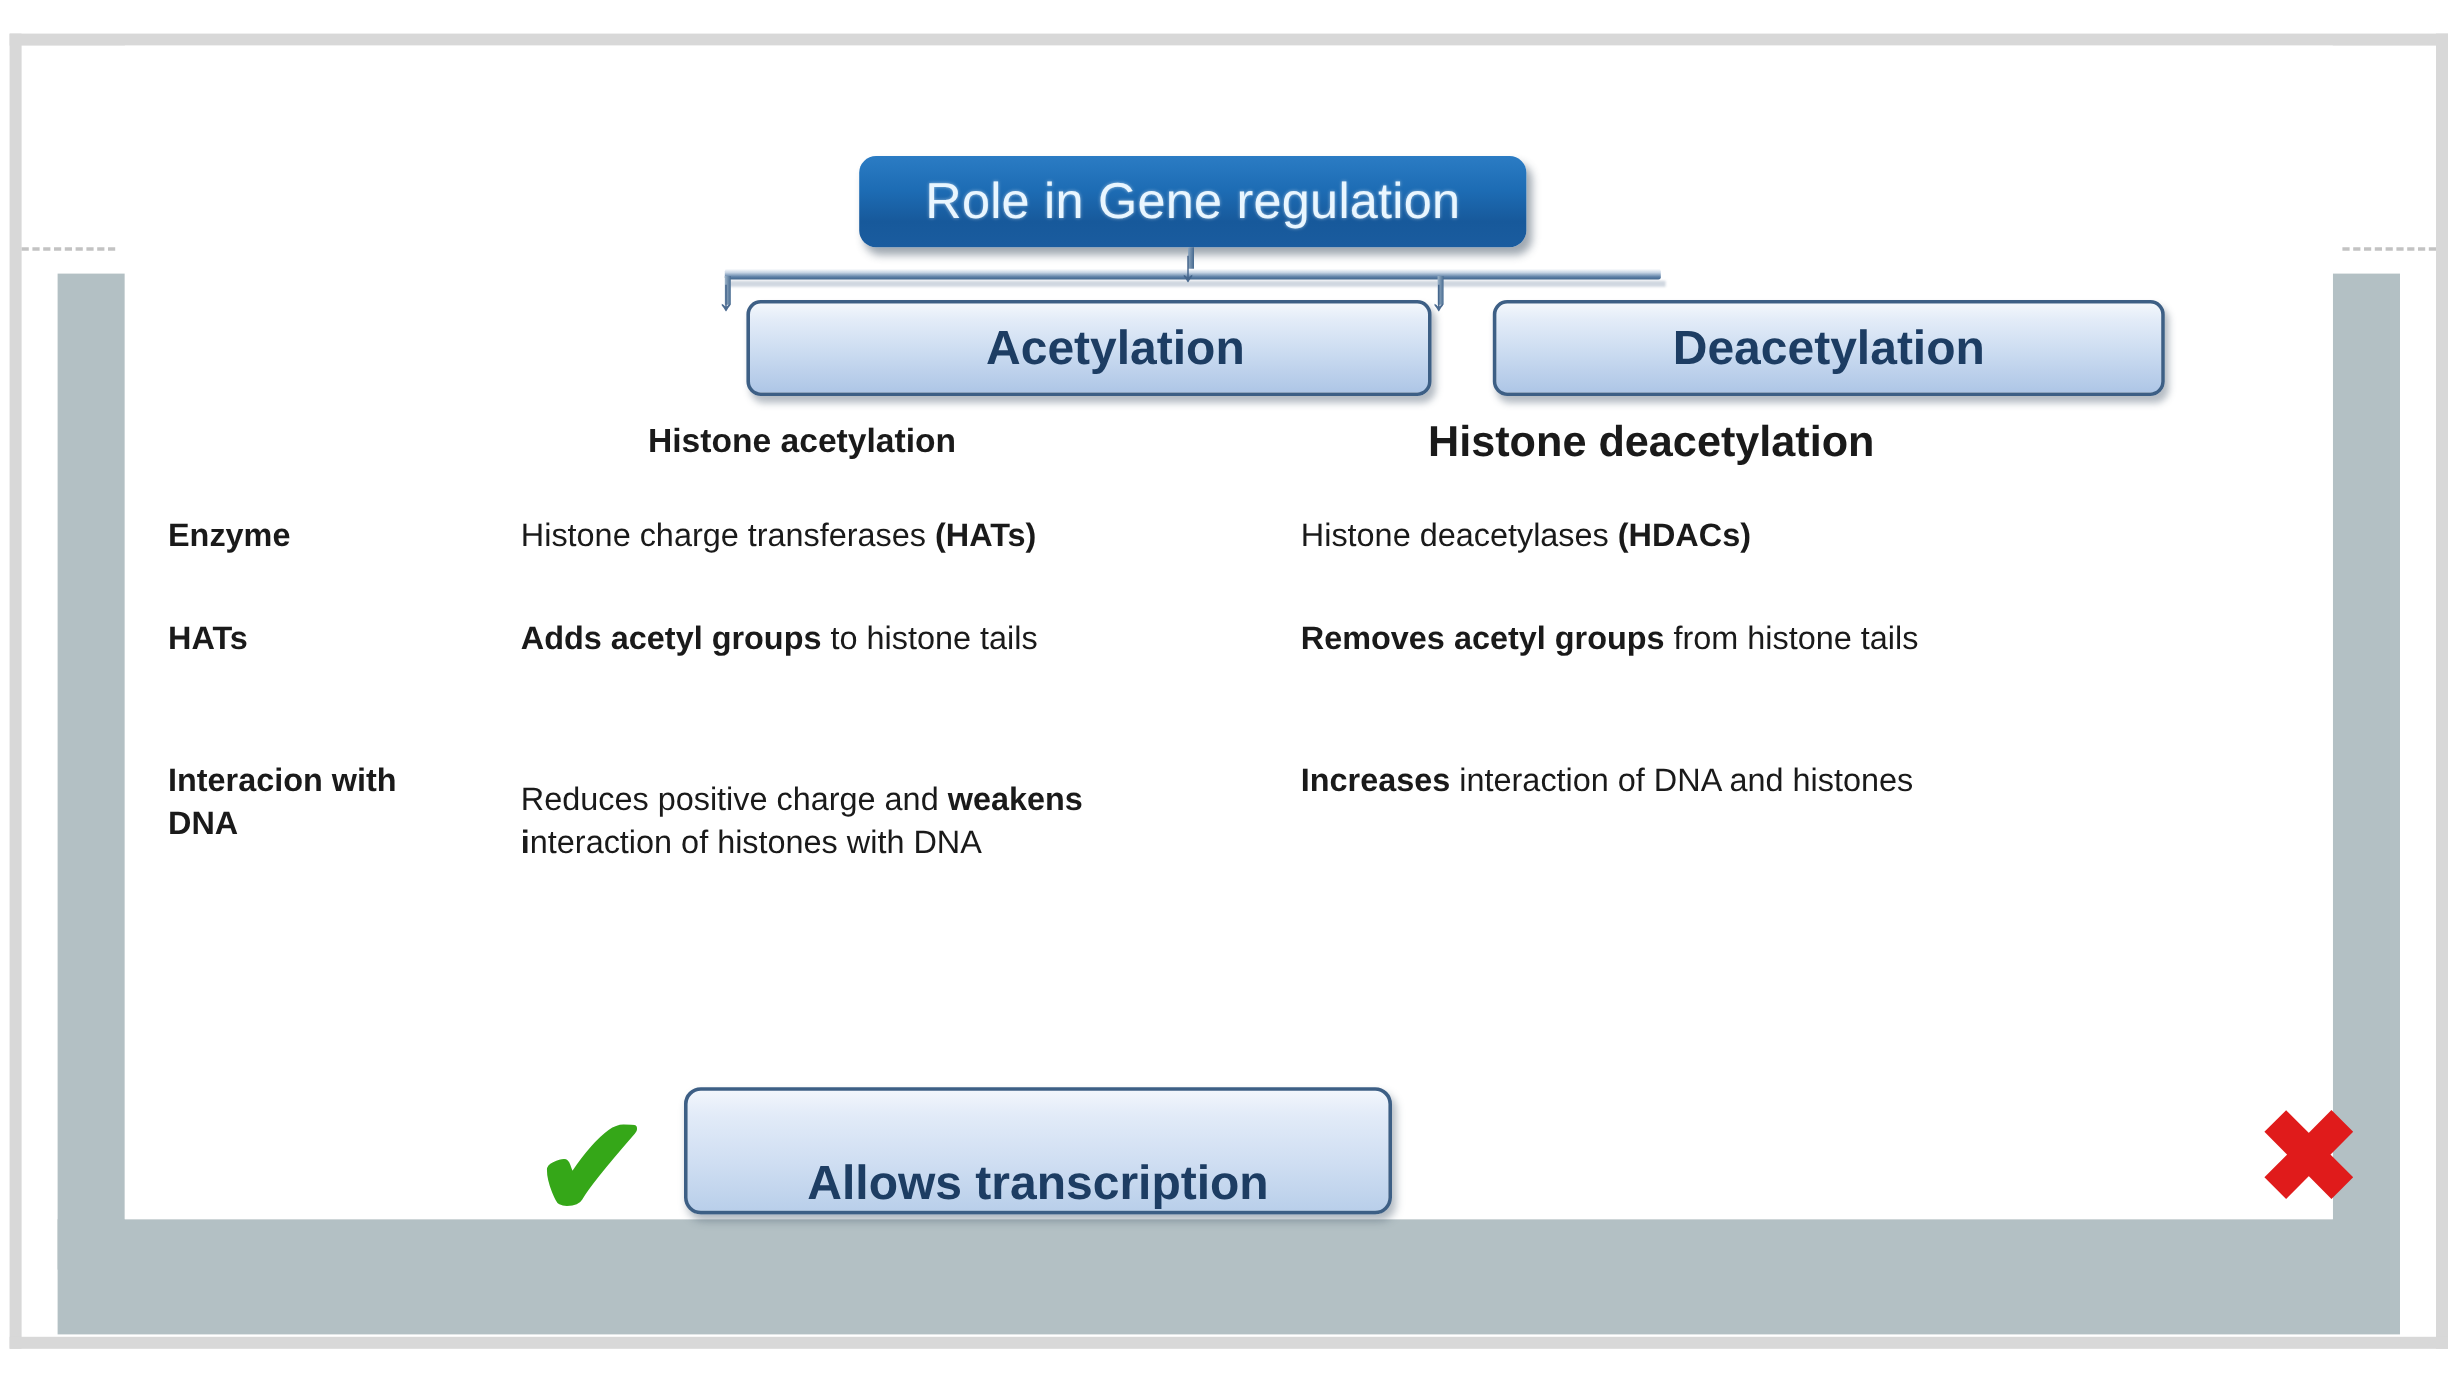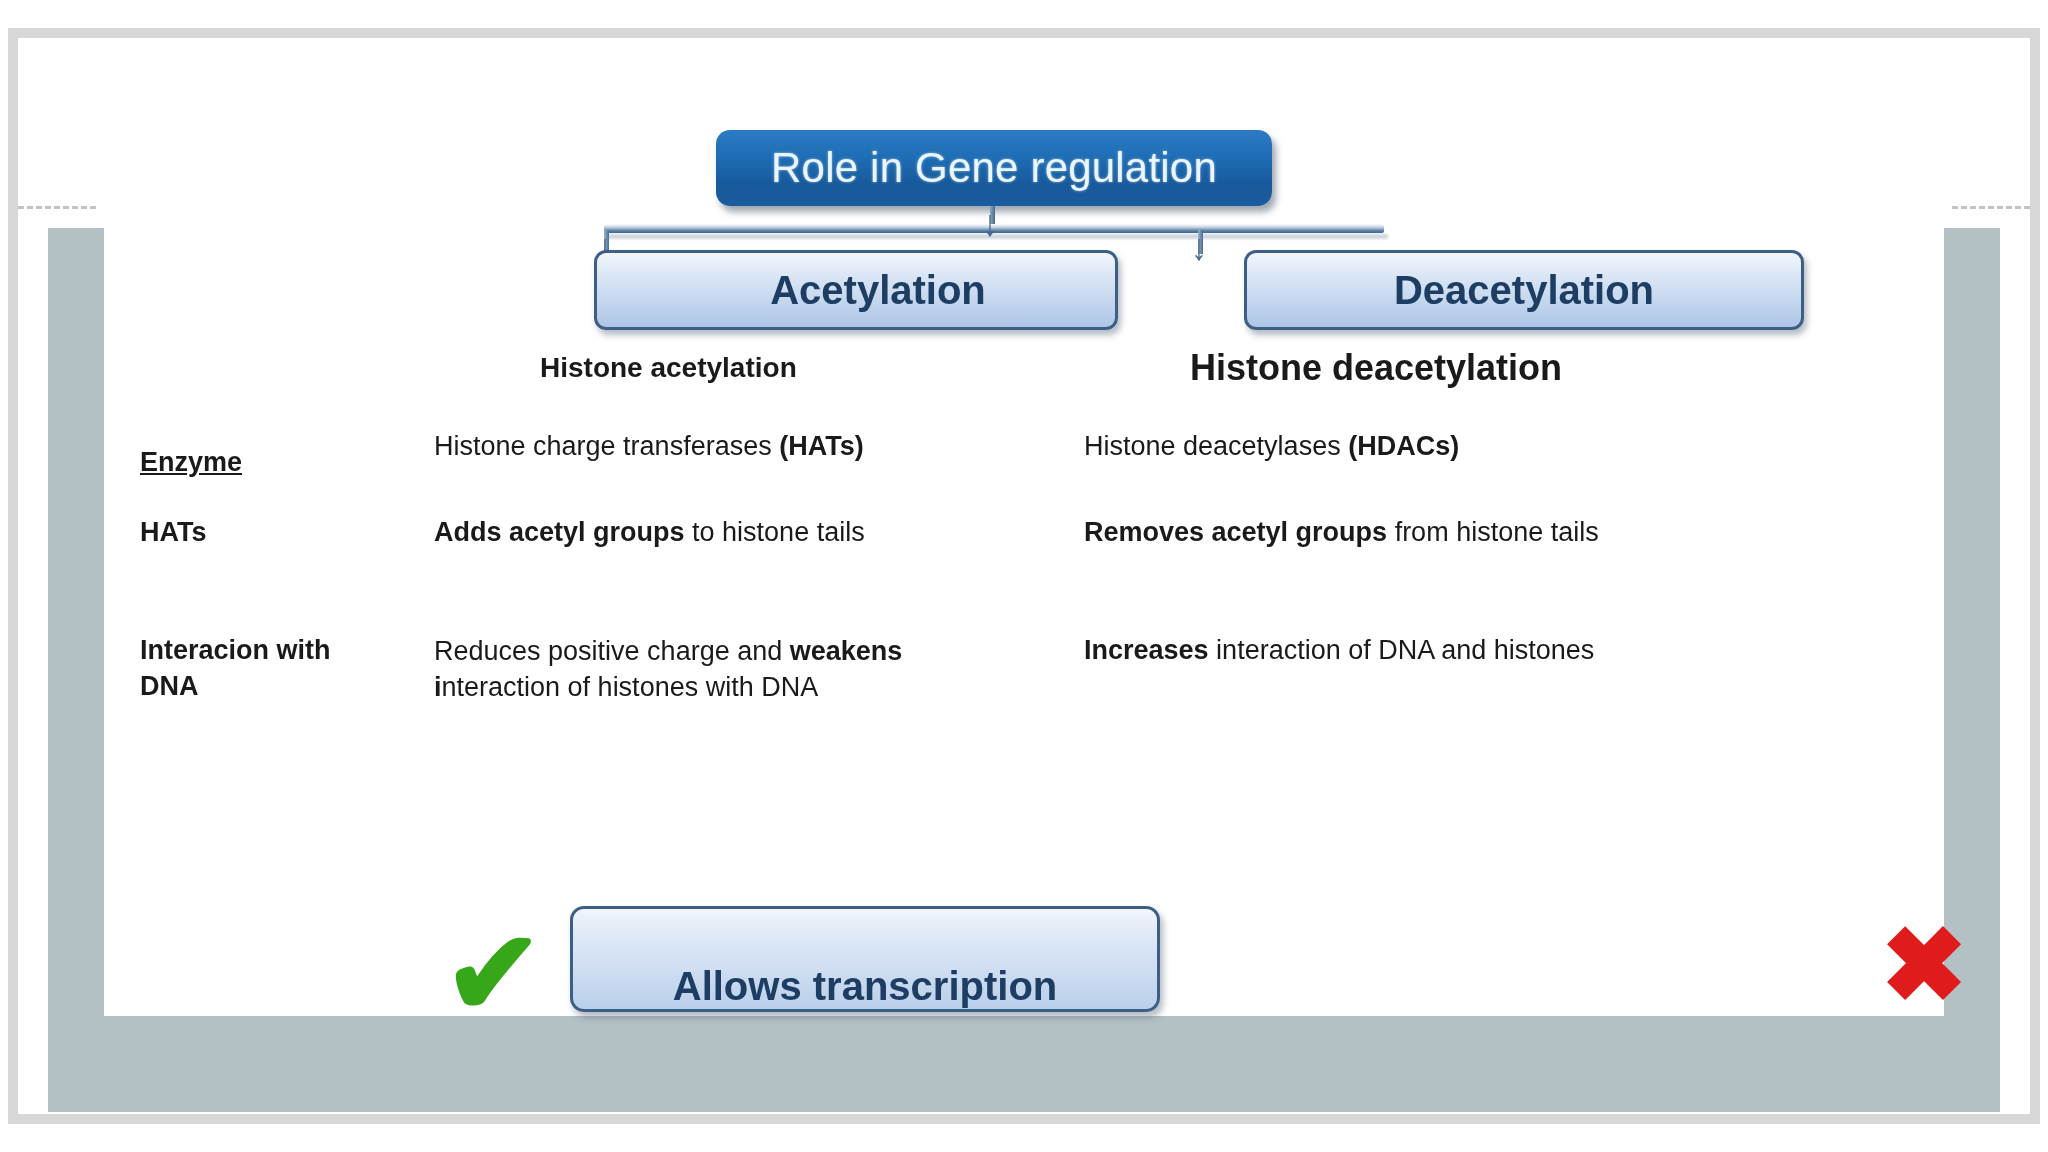"Acetylation" #header-acetylation { left: 490px -> 518px; width: 524px -> 571px }
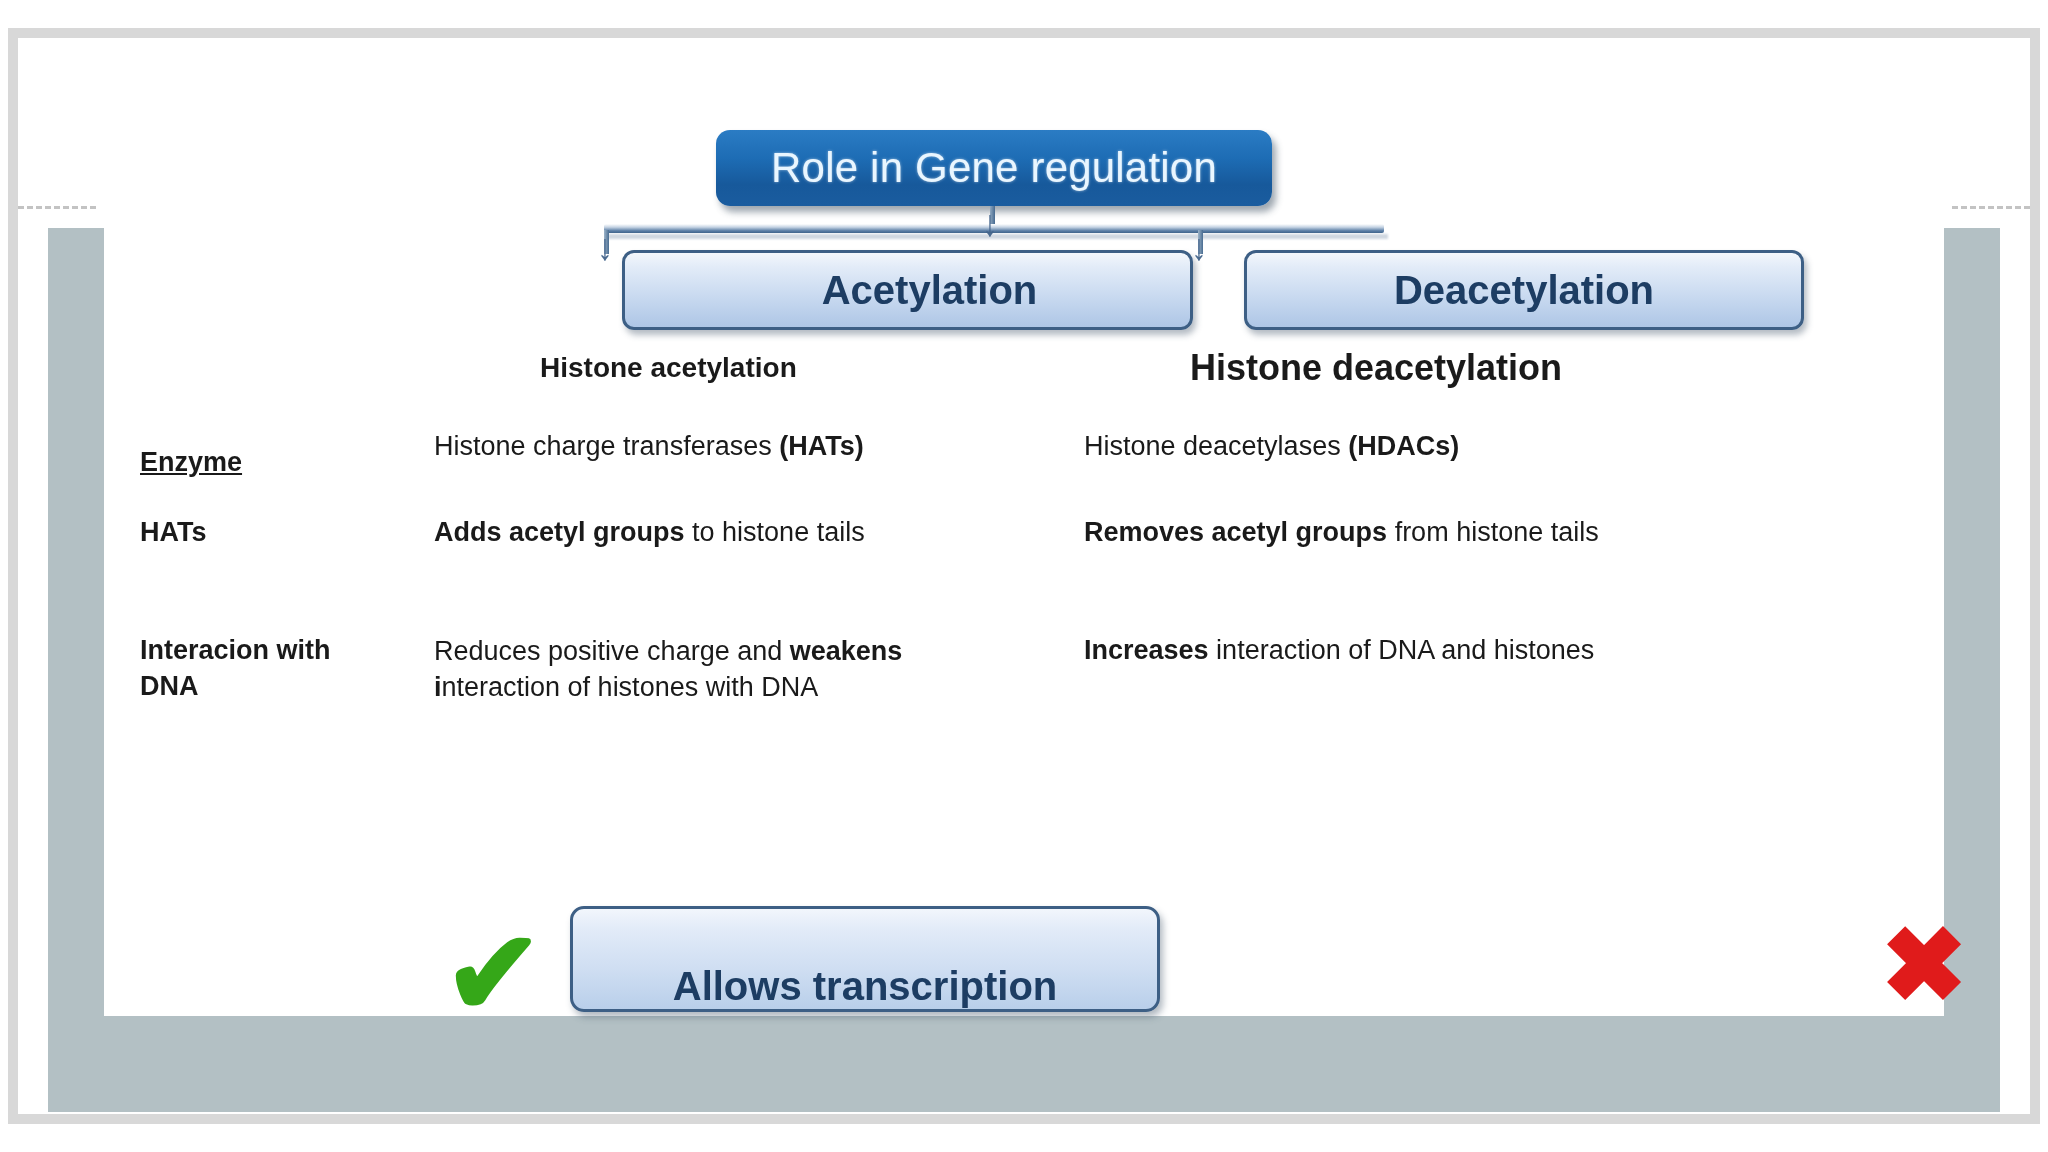"Enzyme" div.cell { text-decoration: underline -> none; top: 16px -> 0 }
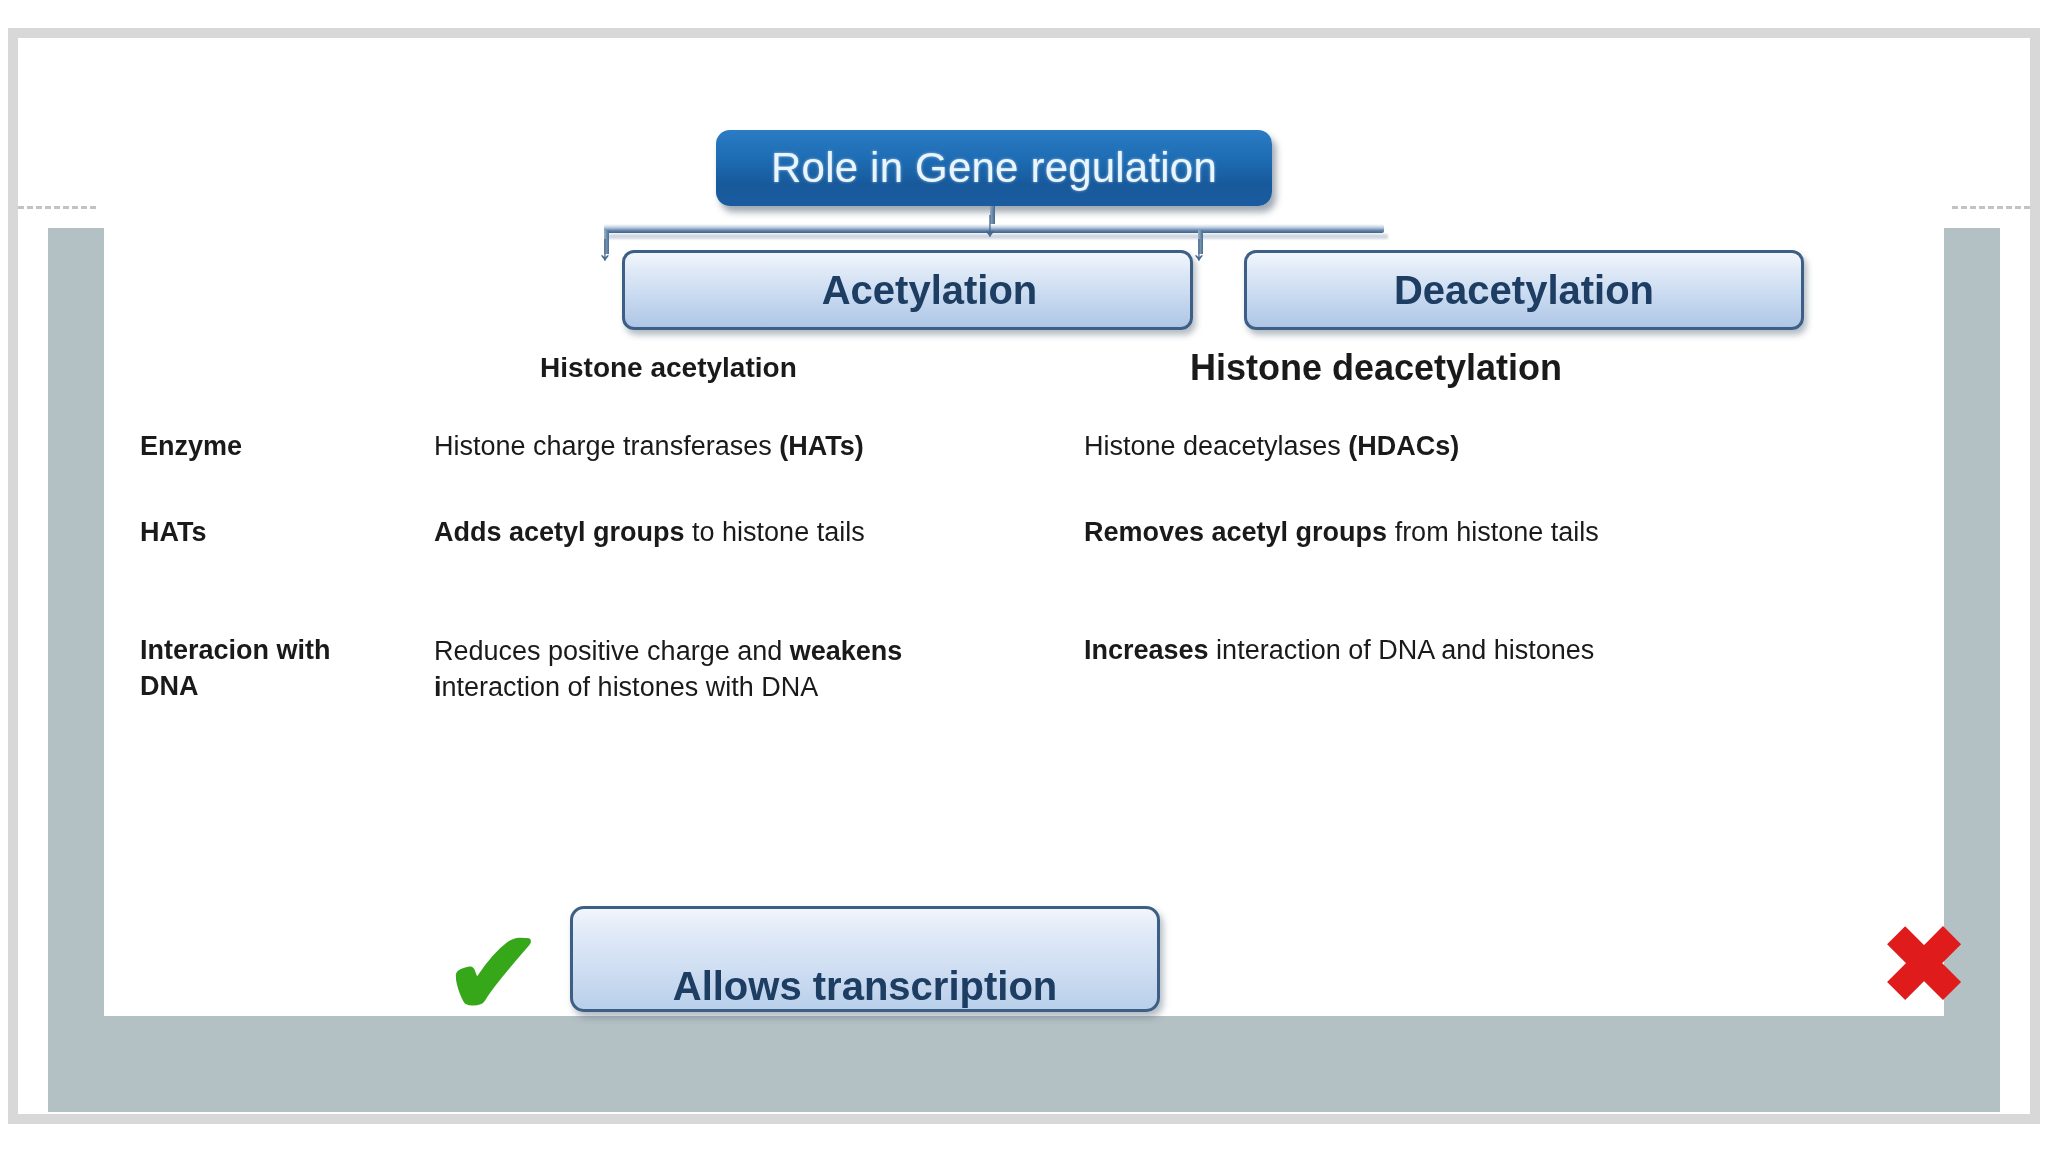"Reduces positive charge and weakens" div.cell { top: 1px -> 16px }
